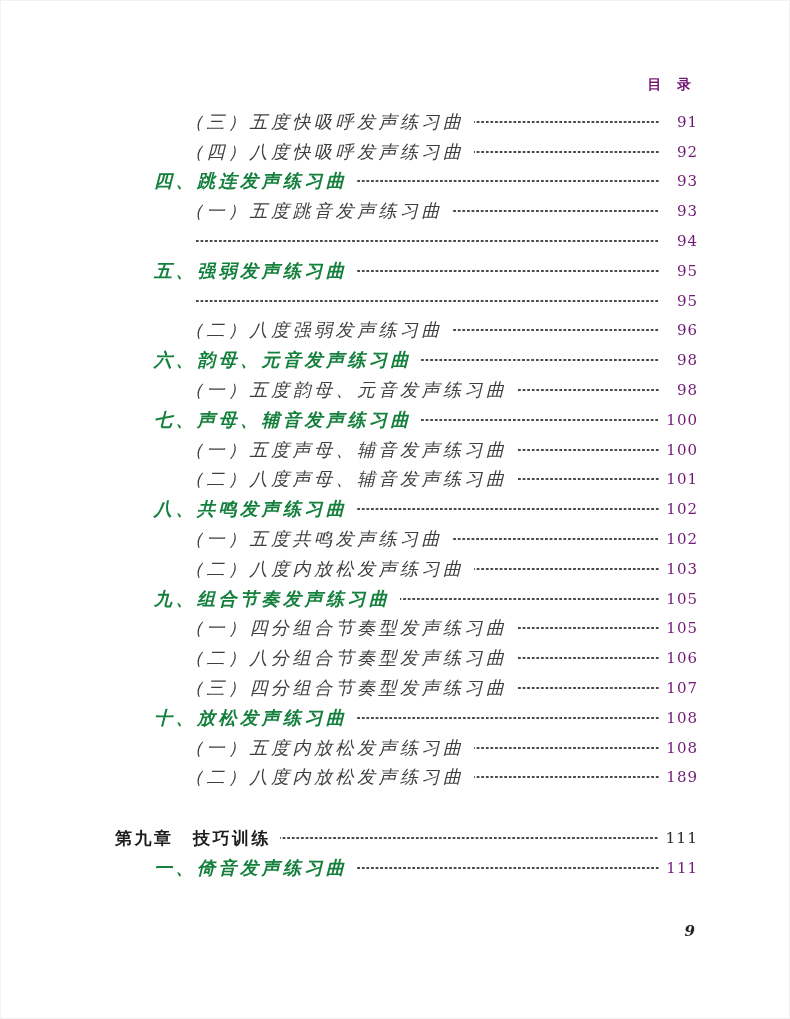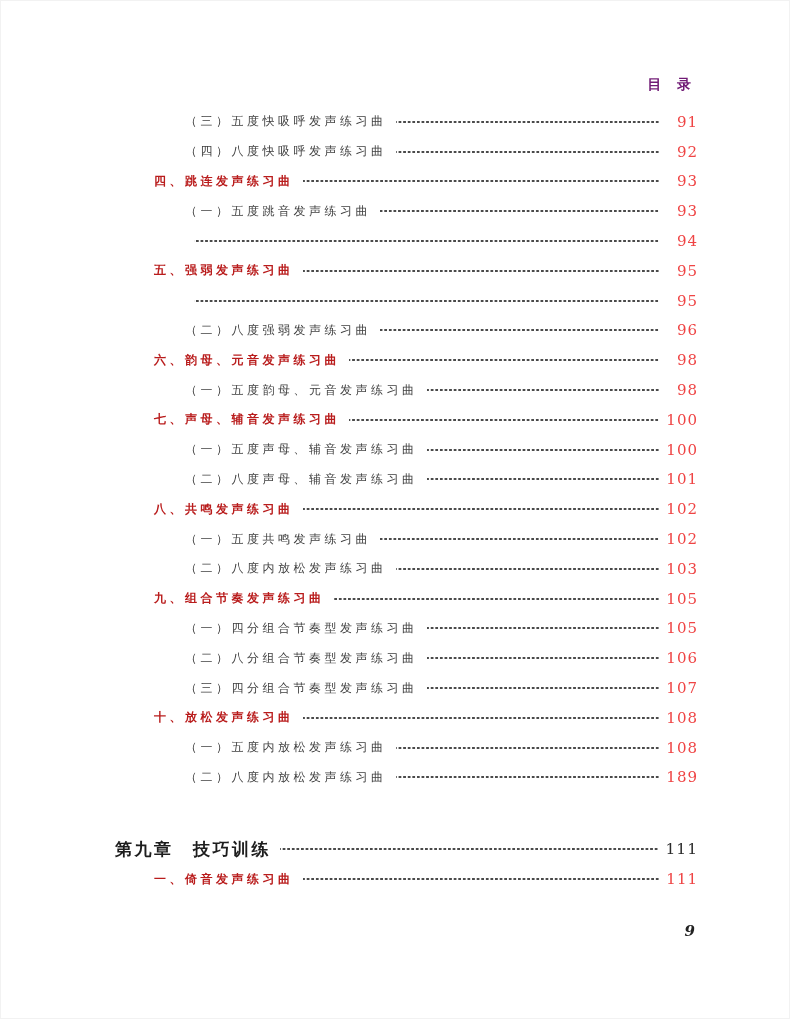"（三）五度快吸呼发声练习曲" .row .label { font-size: 12px -> 18px; font-style: none -> italic }
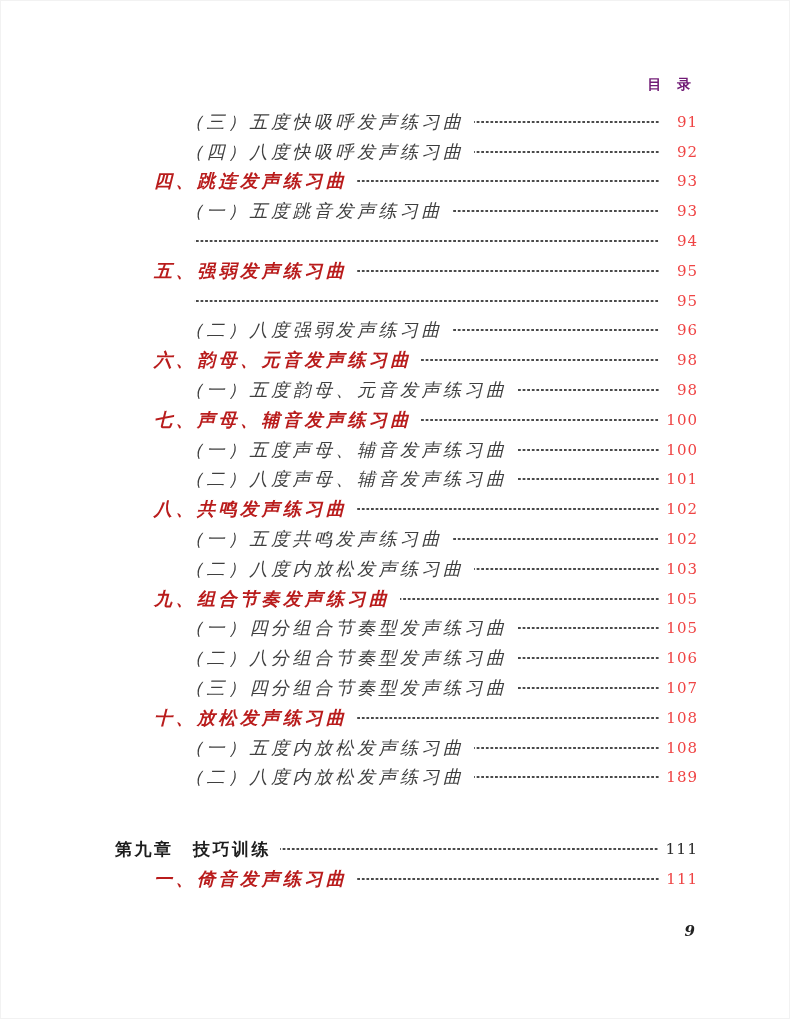"91" .pagenum { color: #ef4444 -> #701a75 }
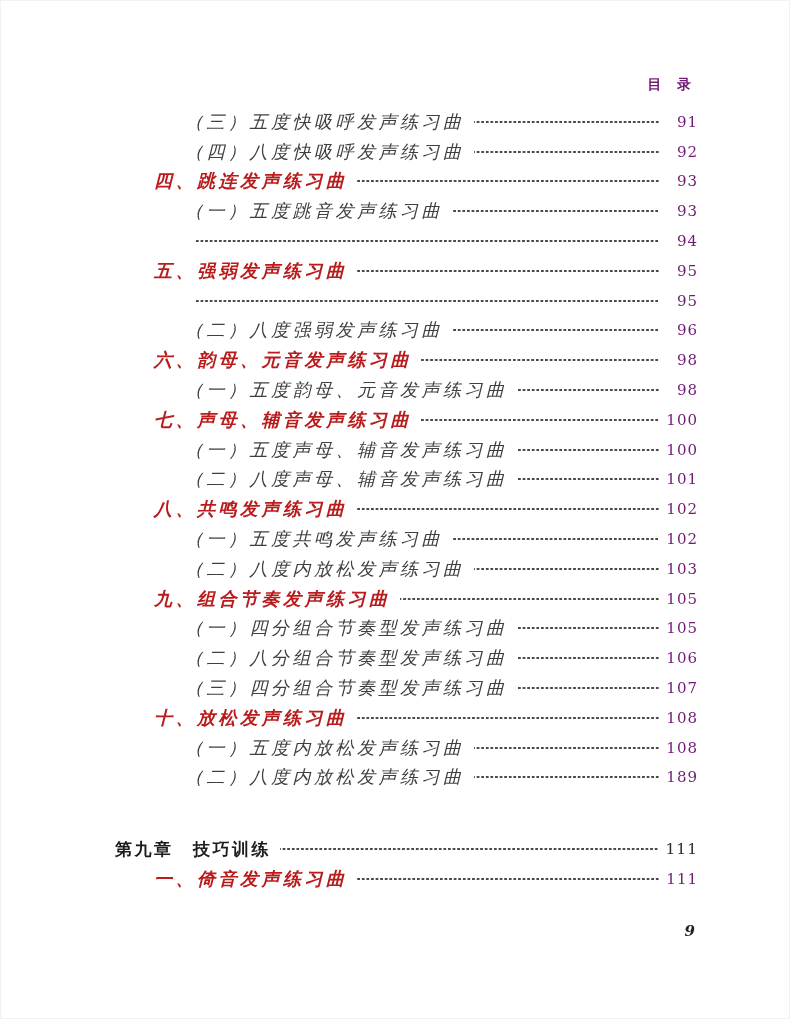"四、跳连发声练习曲" .row.section .label { color: #b91c1c -> #15803d }
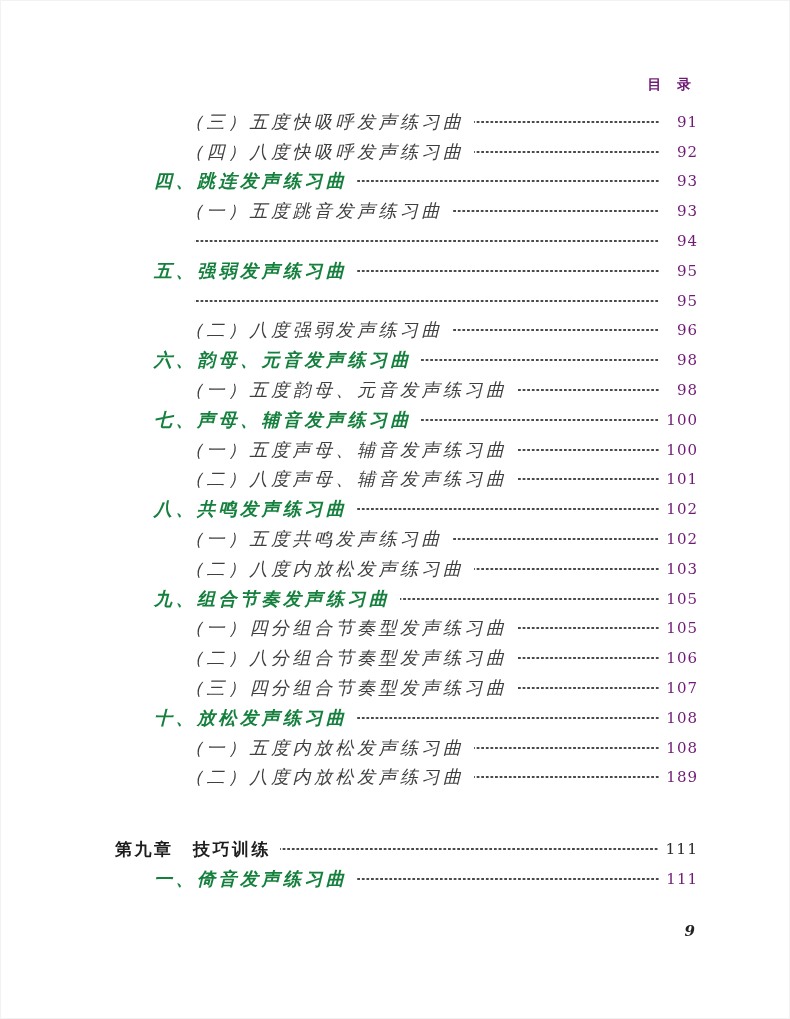"第九章 技巧训练" .row.chapter { margin-top: 42px -> 31px }
